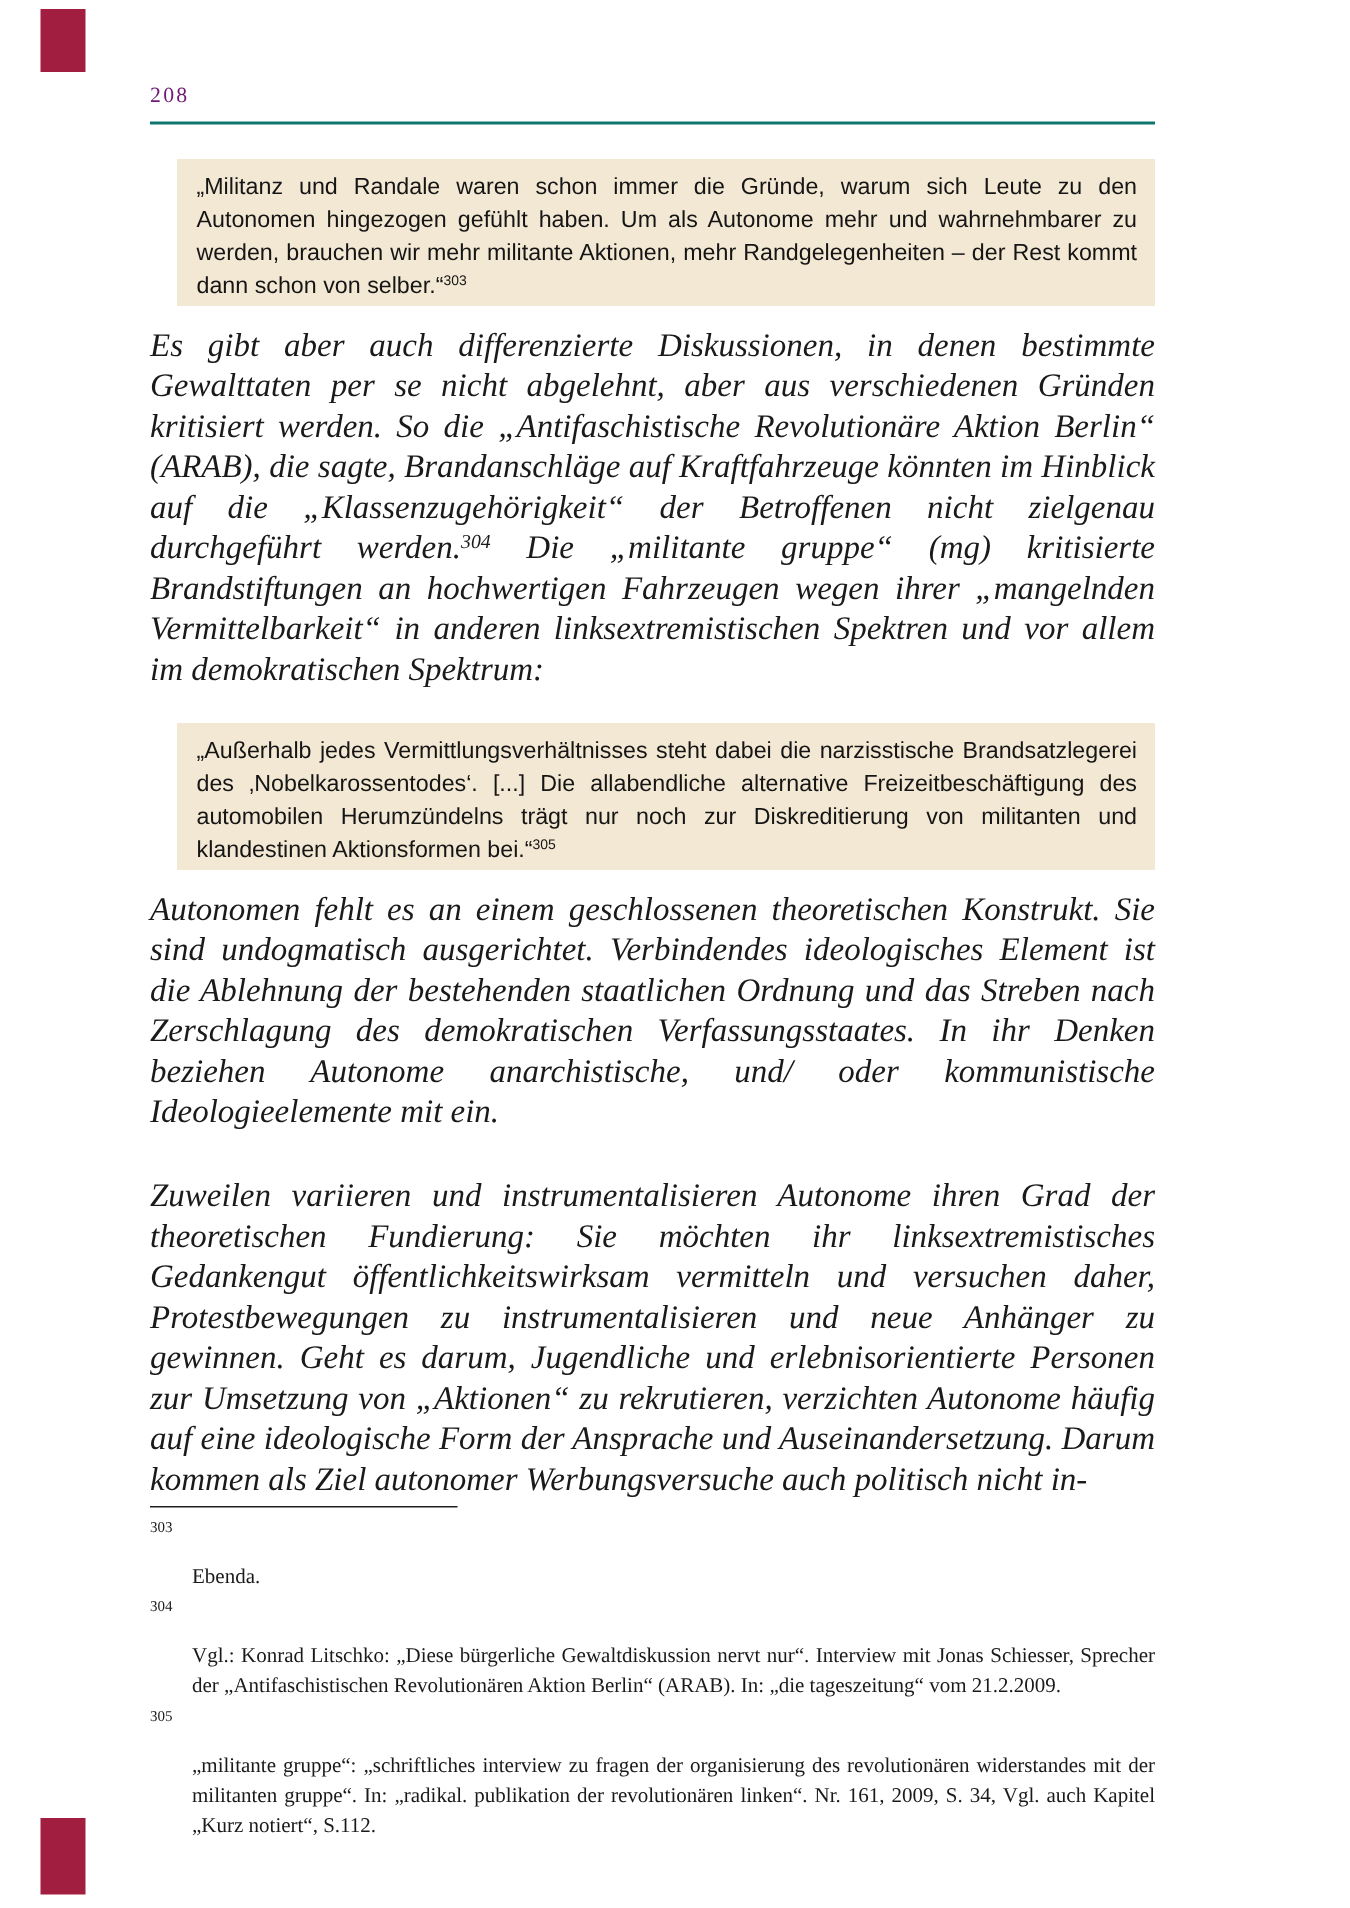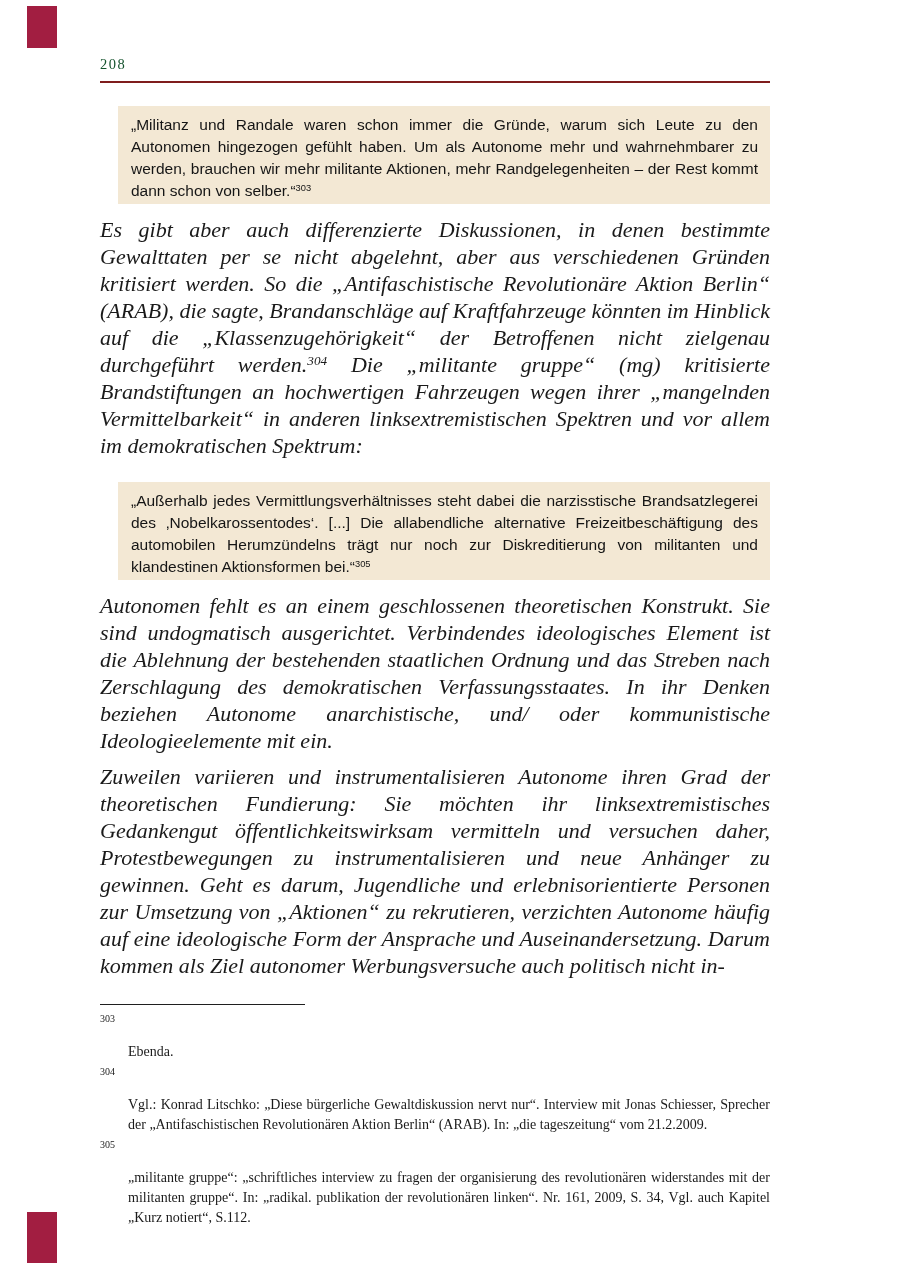"208" .page-header { border-bottom: 2px solid #7f1d1d -> 2px solid #0f766e; color: #14532d -> #701a75 }
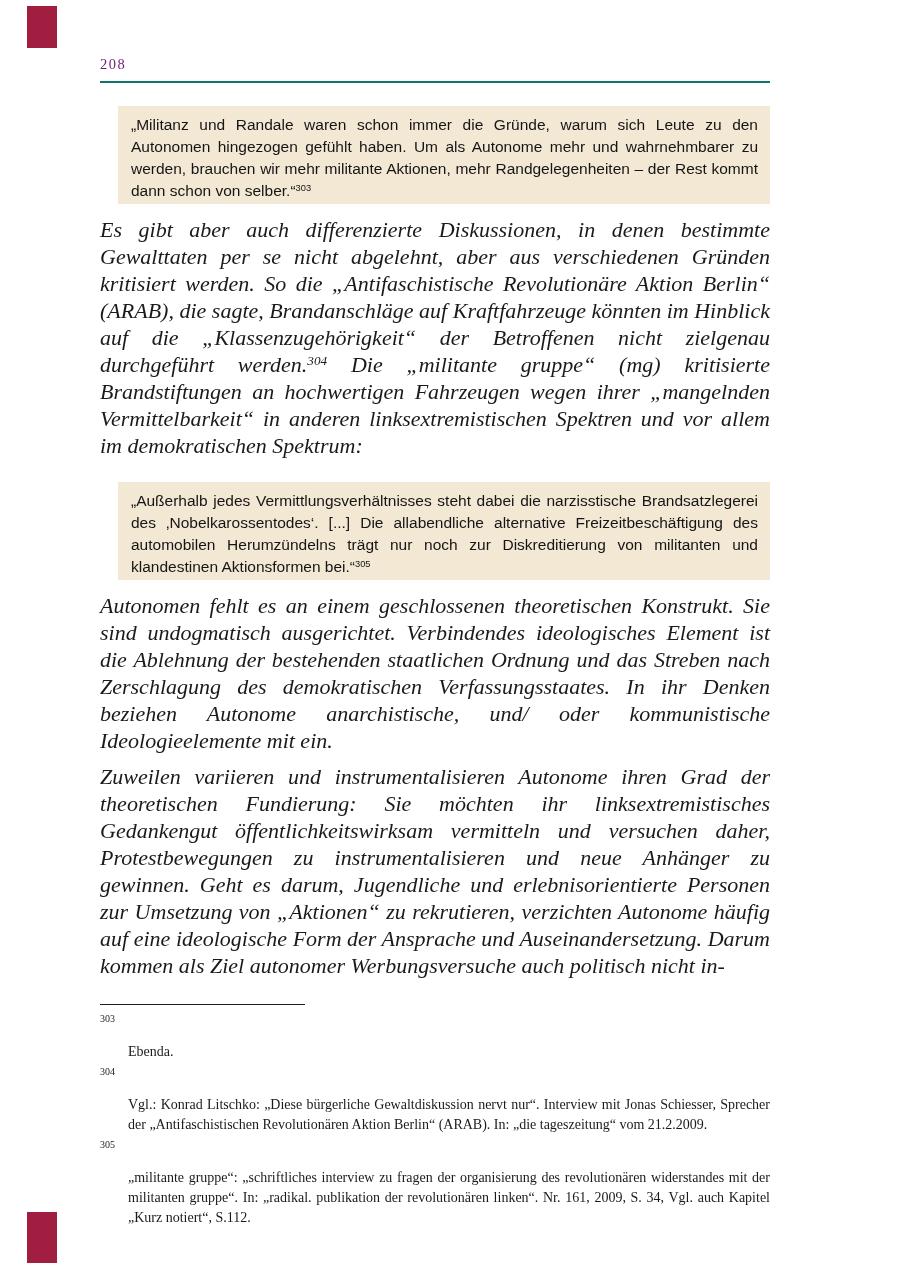"Zuweilen variieren und" .bodypara + .bodypara { margin-top: 9px -> 29px }
